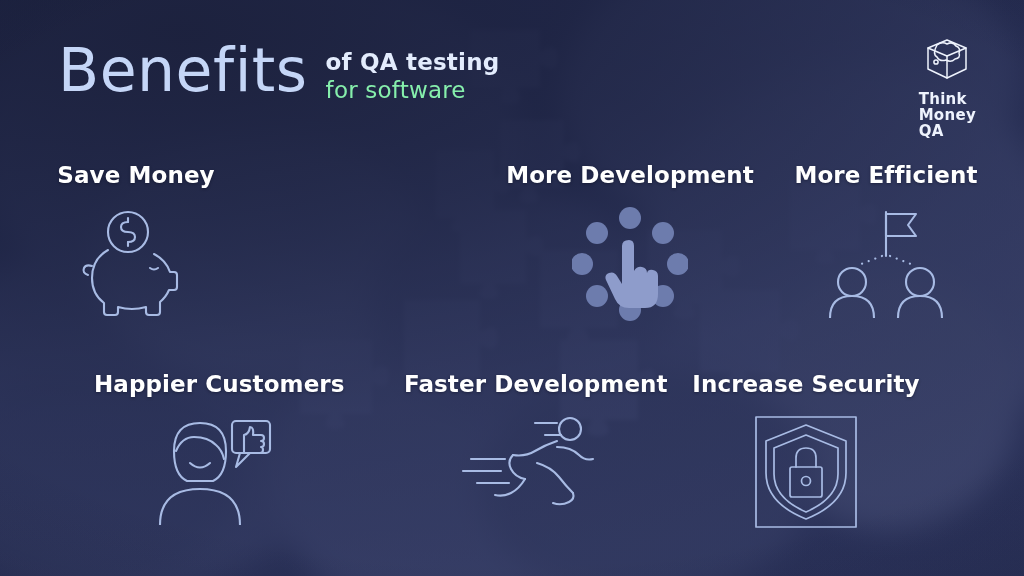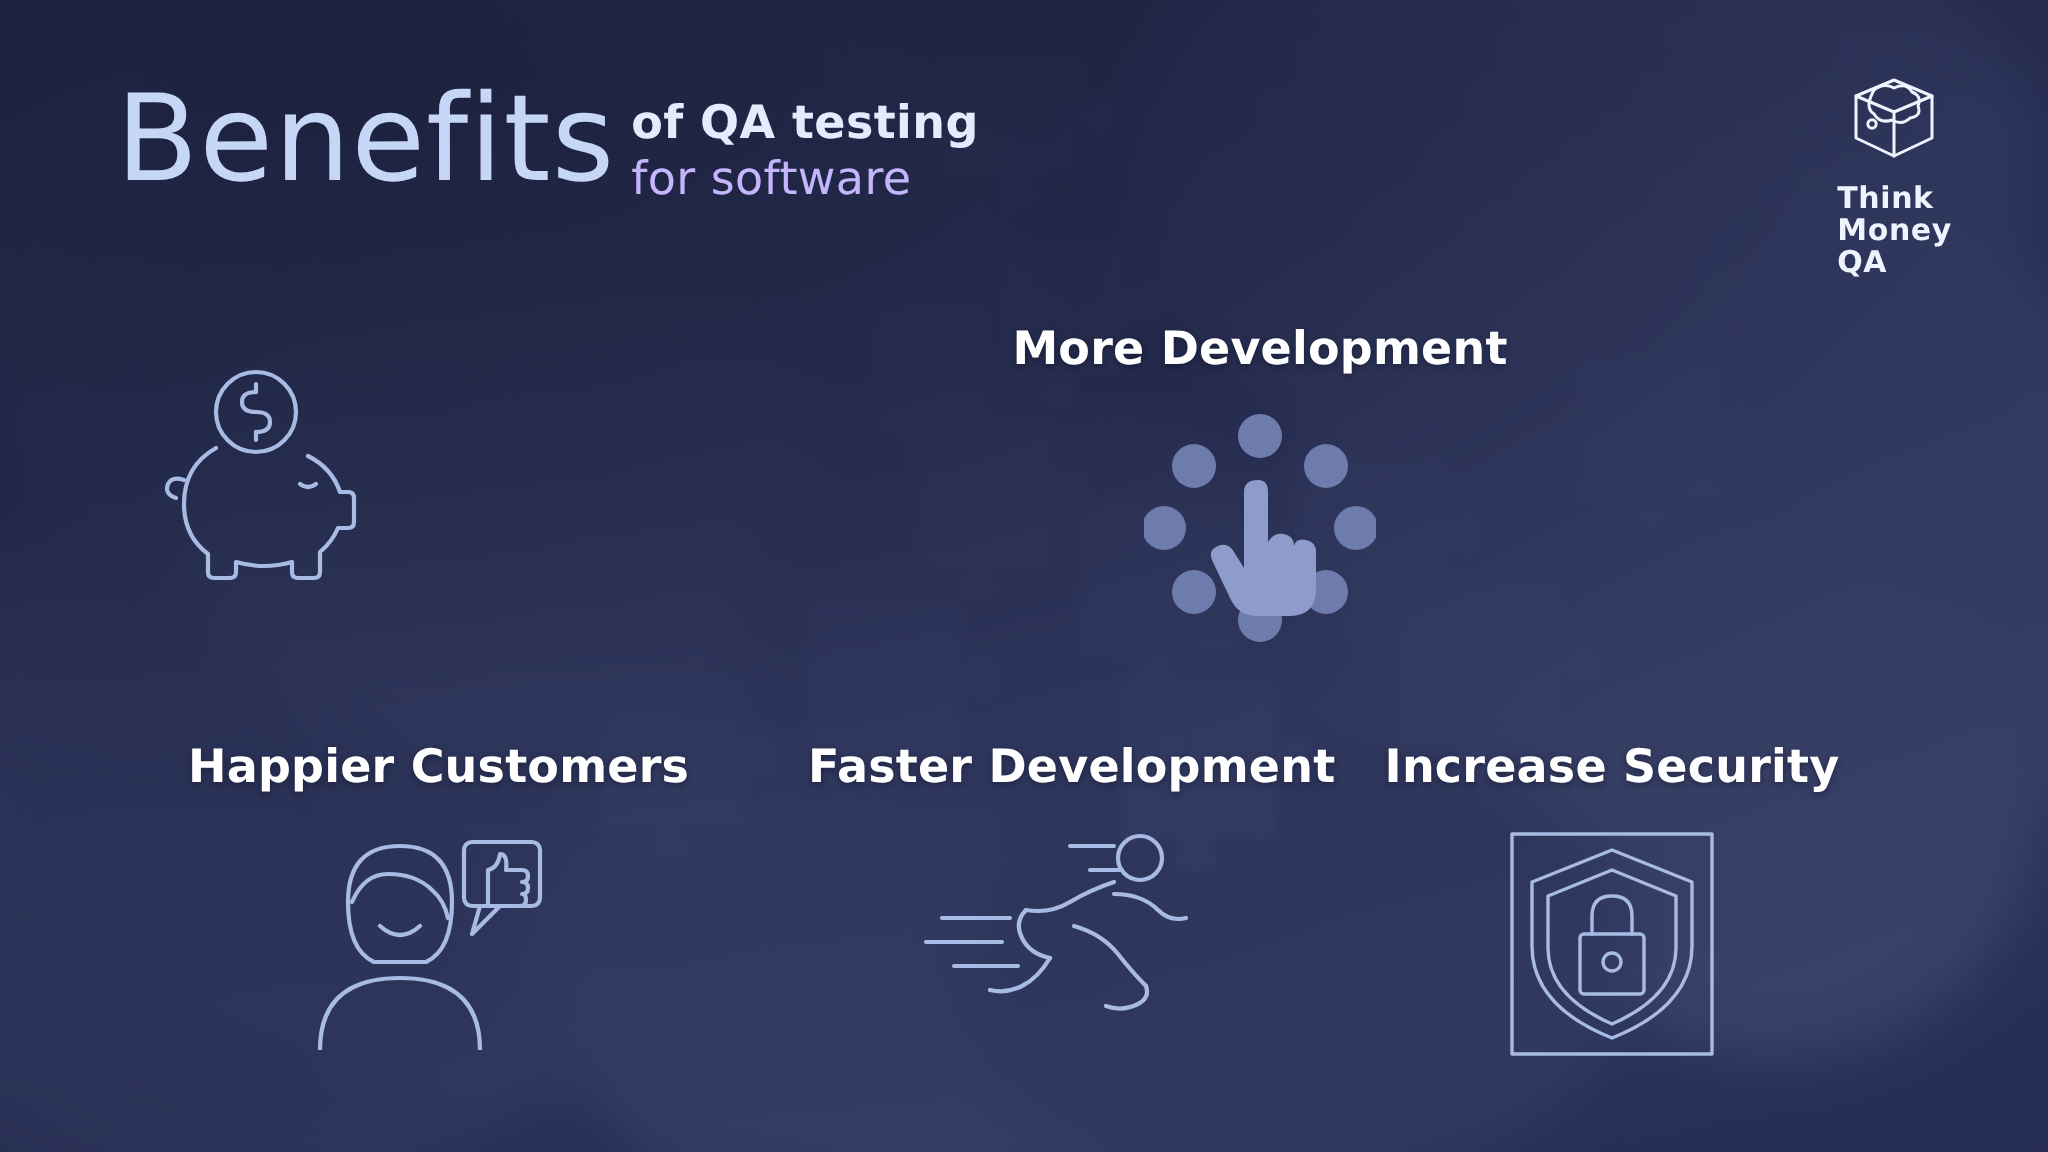"of QA testing" .title-sub { margin-left: 8px -> 18px }
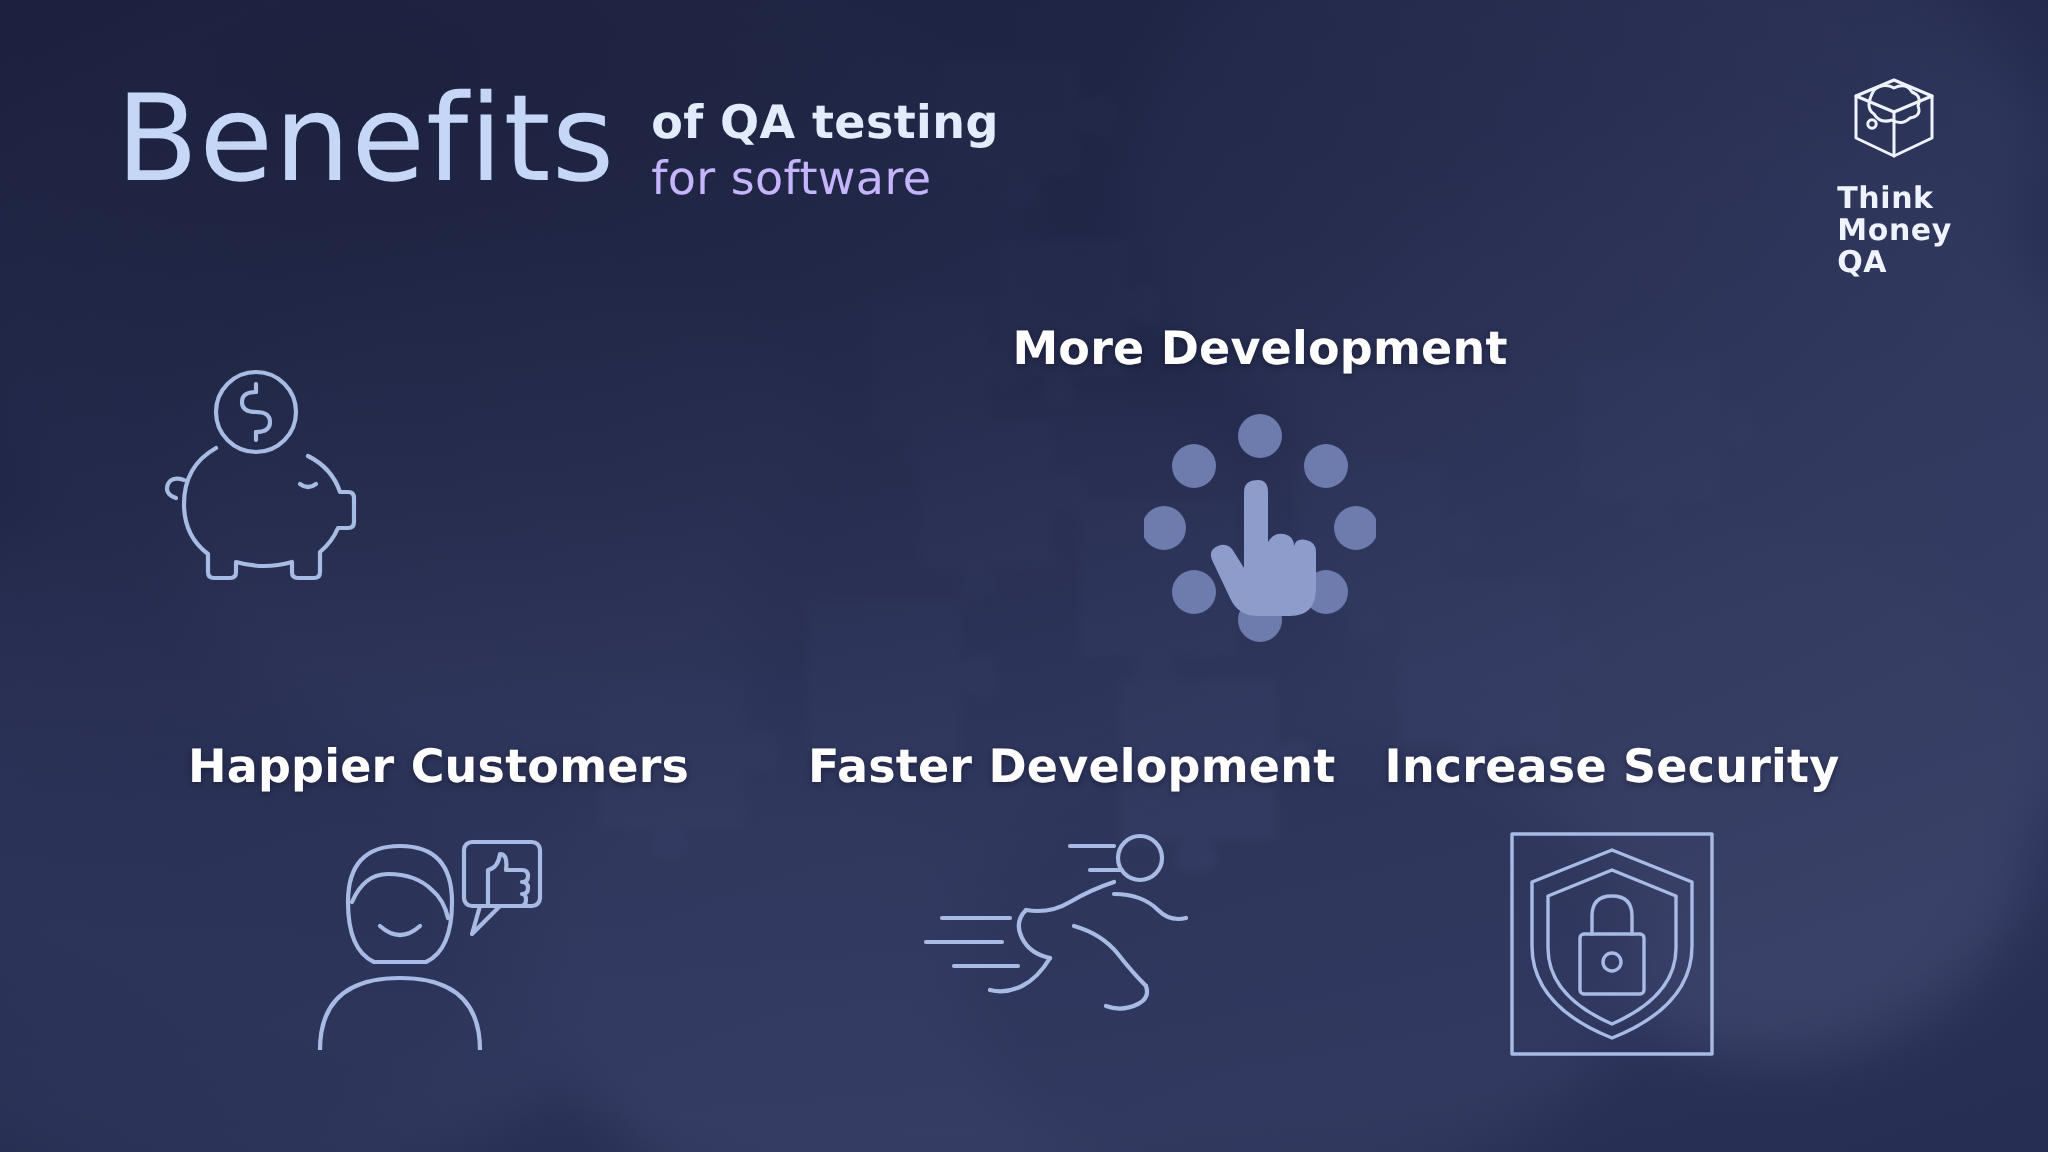"for software" .title-sub .l2 { color: #c4b5fd -> #86efac }
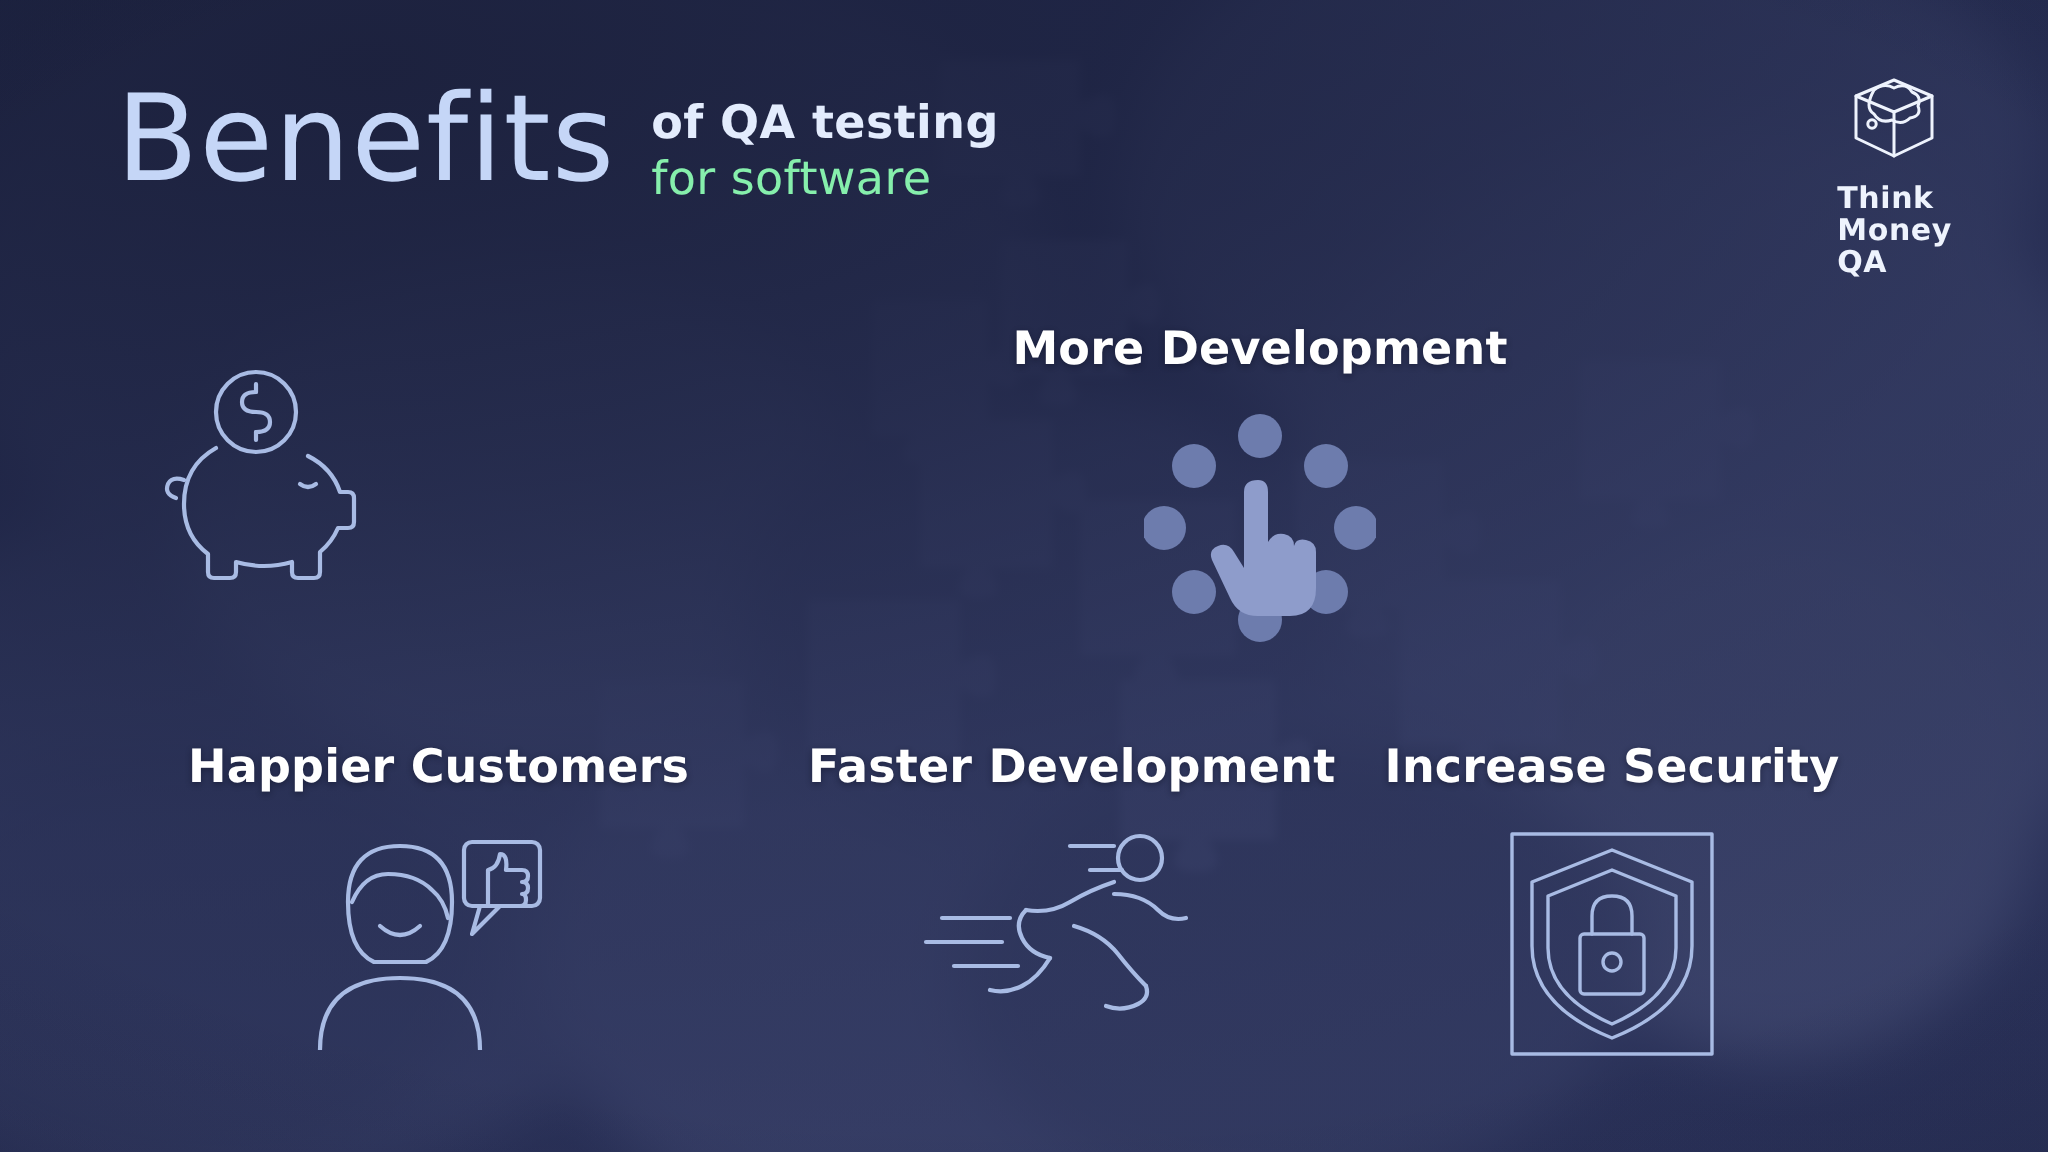"Save Money" div.cell-label { html: none -> <div>Save Money</div> }
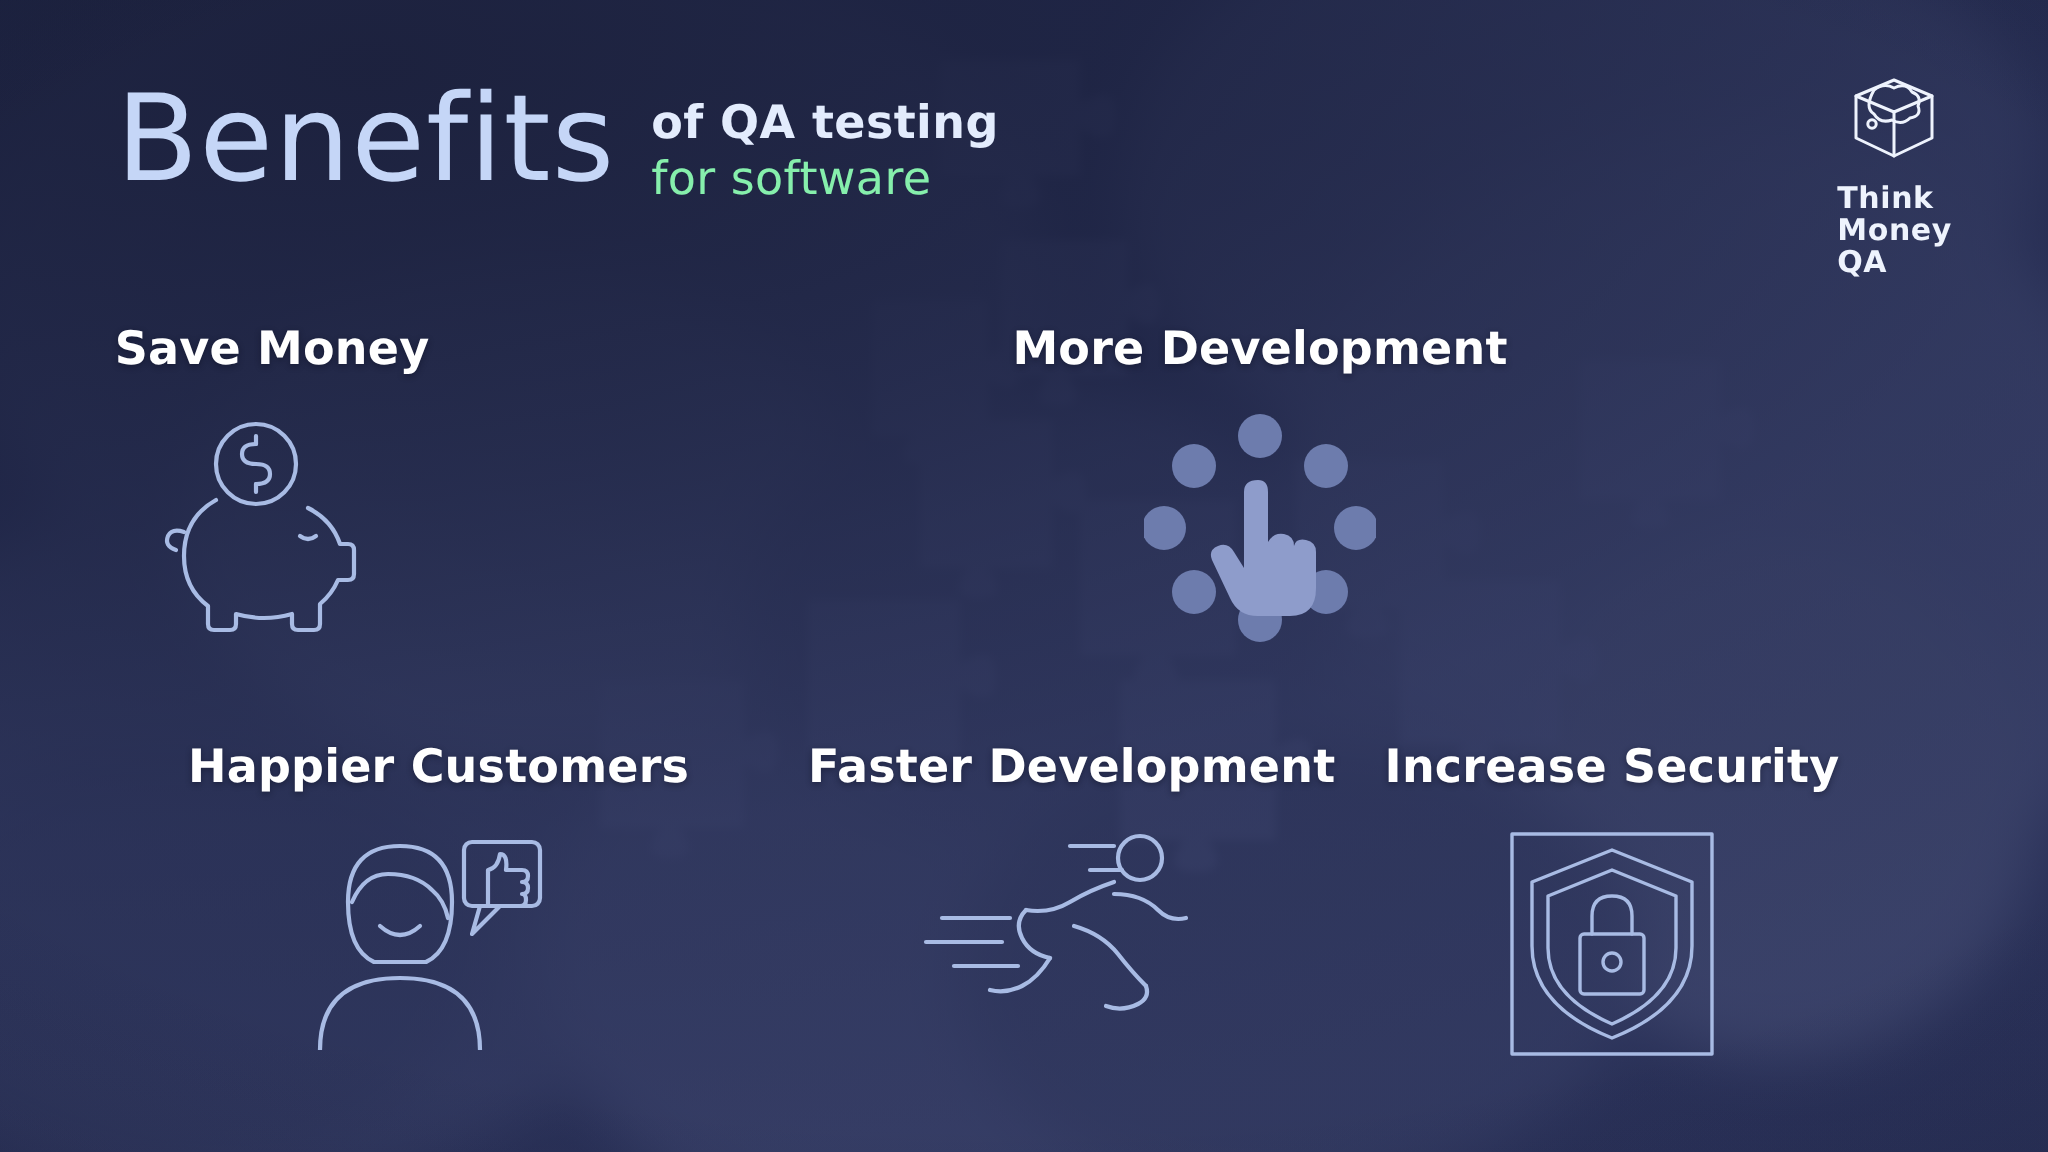"More Efficient" div.cell { html: none -> <div> <div>More Efficient</div> <div> <svg> <g> <path></path> <path></path> <circle></circle> <path></path> <circle></circle> <path></path> </g> <g> <path></path> <path></path> </g> </svg> </div> </div> }
